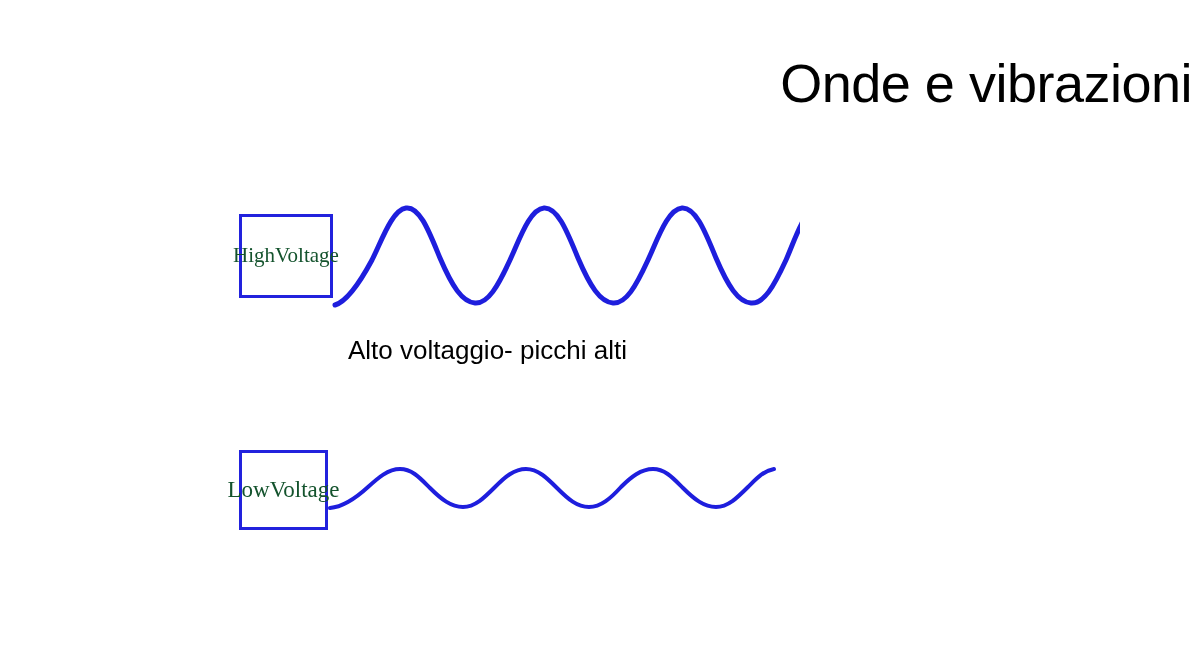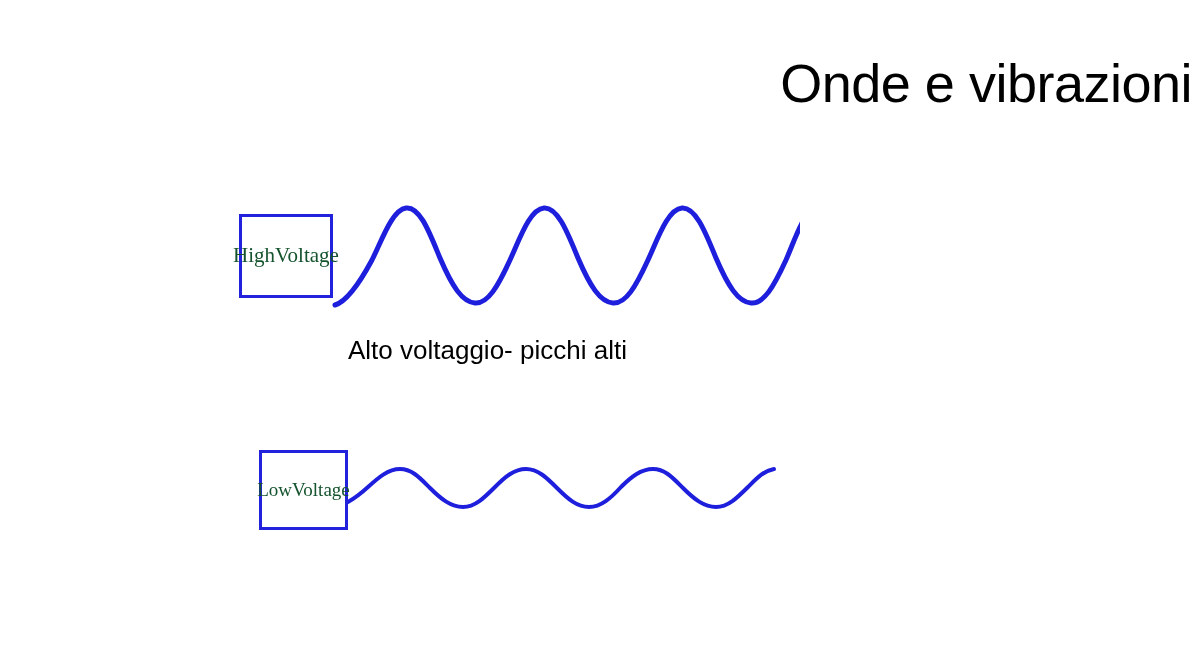"Low" #low-voltage-box { font-size: 19px -> 23px; margin-left: 20px -> none }
